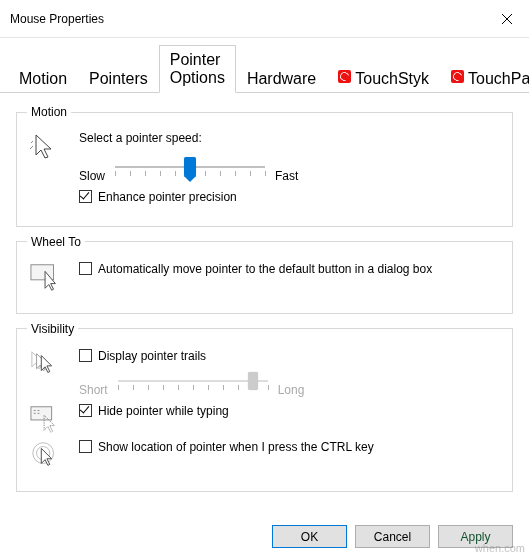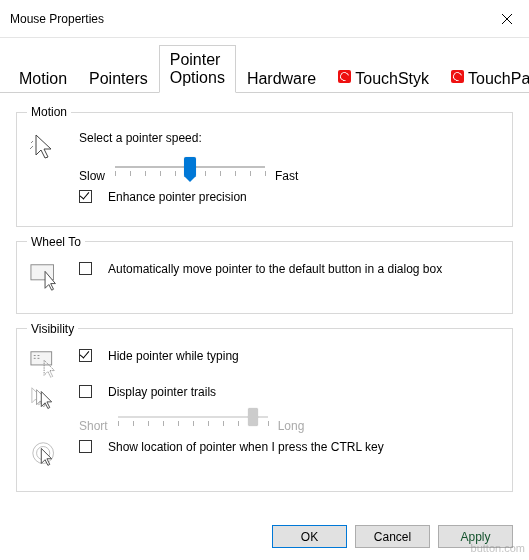"Enhance pointer precision" .cb-row { gap: 16px -> 6px }
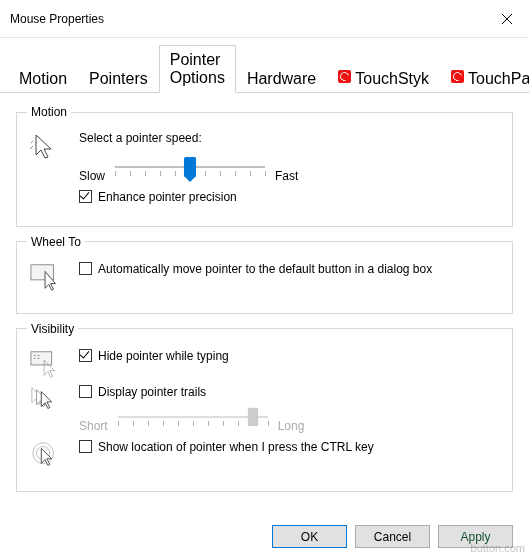"Hide pointer while typing" div.row { order: before "Display pointer trails" -> after "Display pointer trails" }
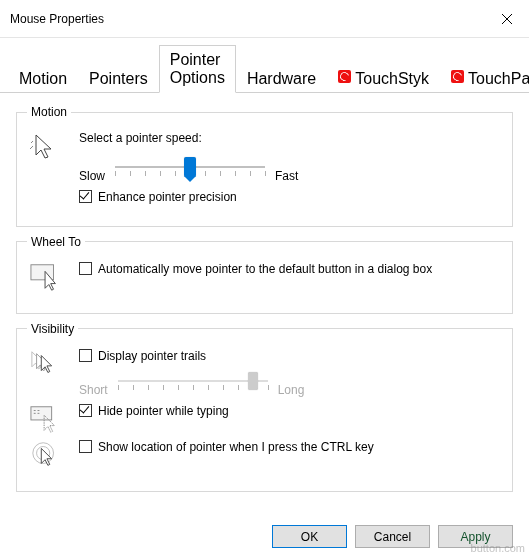"button.com" div.watermark { text: button.com -> when.com }
